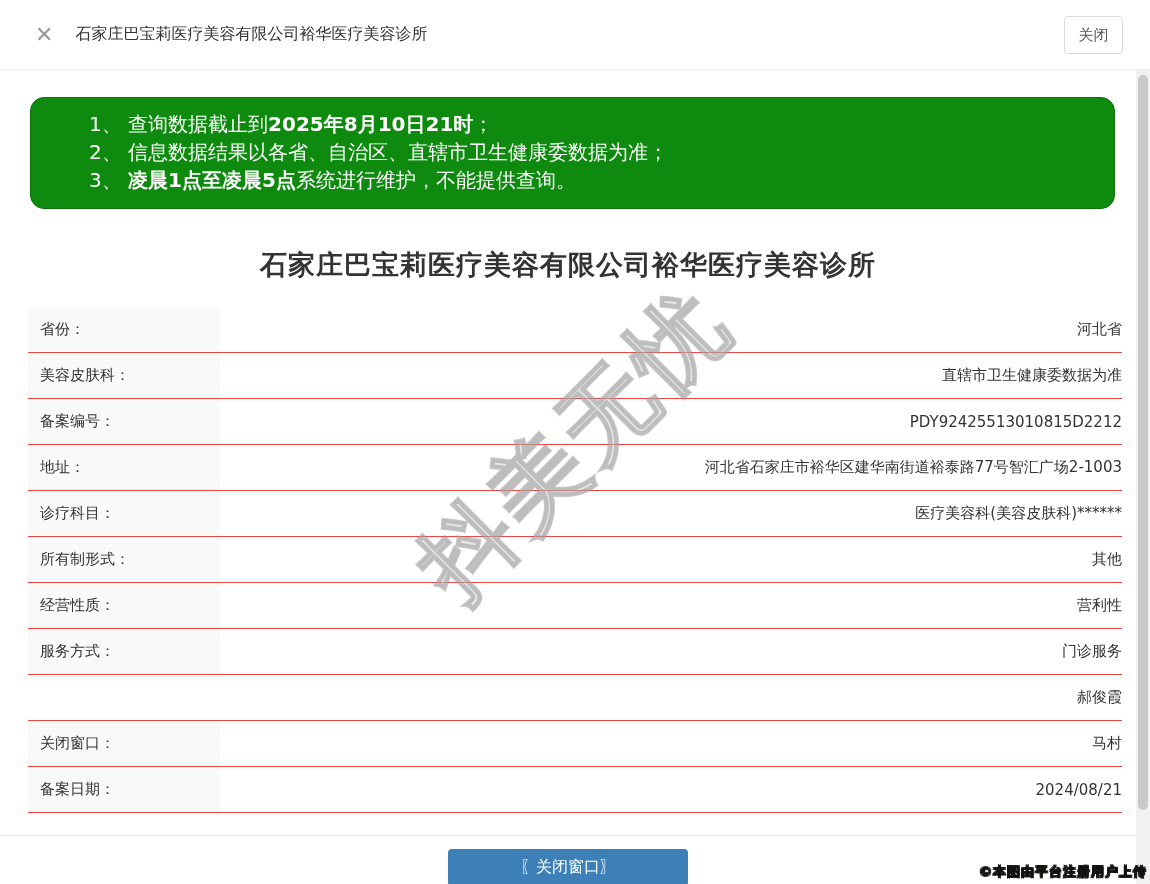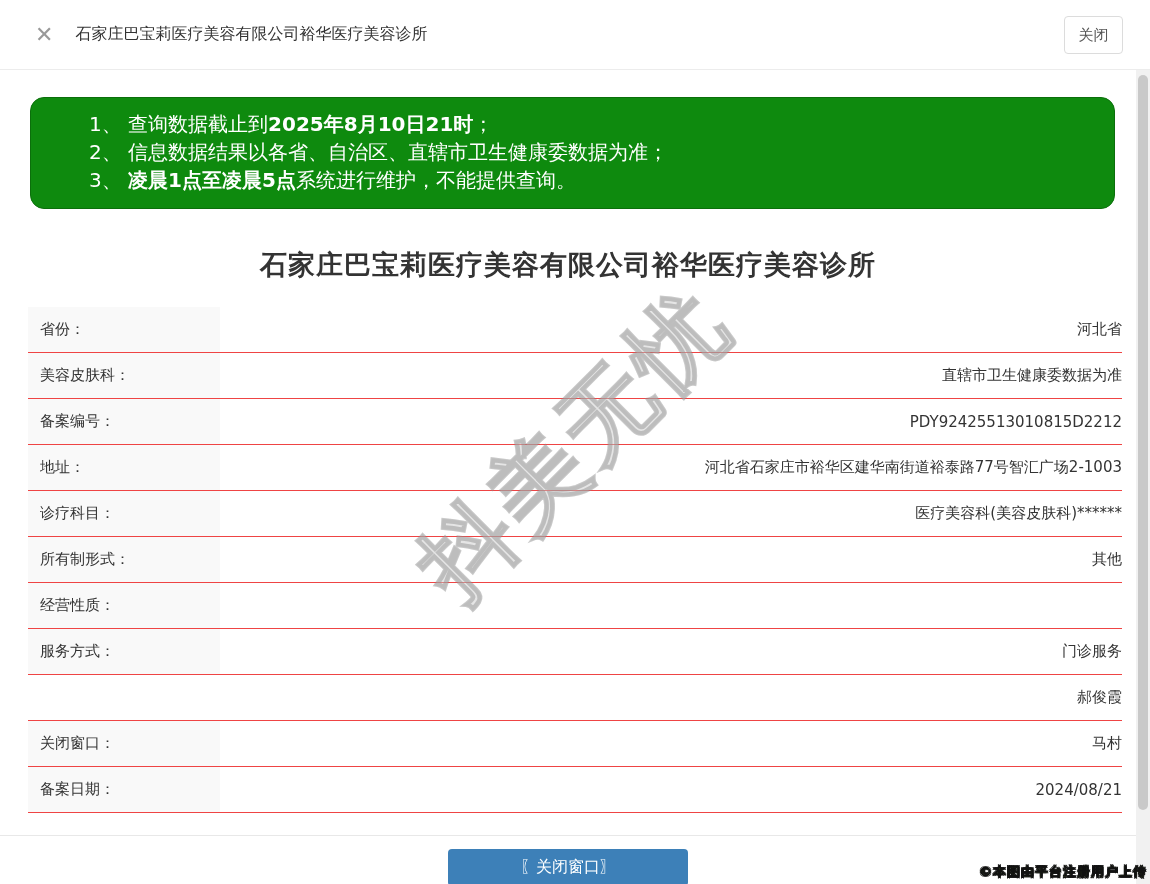"营利性" div.info-value { html: none -> <div>营利性</div> }
